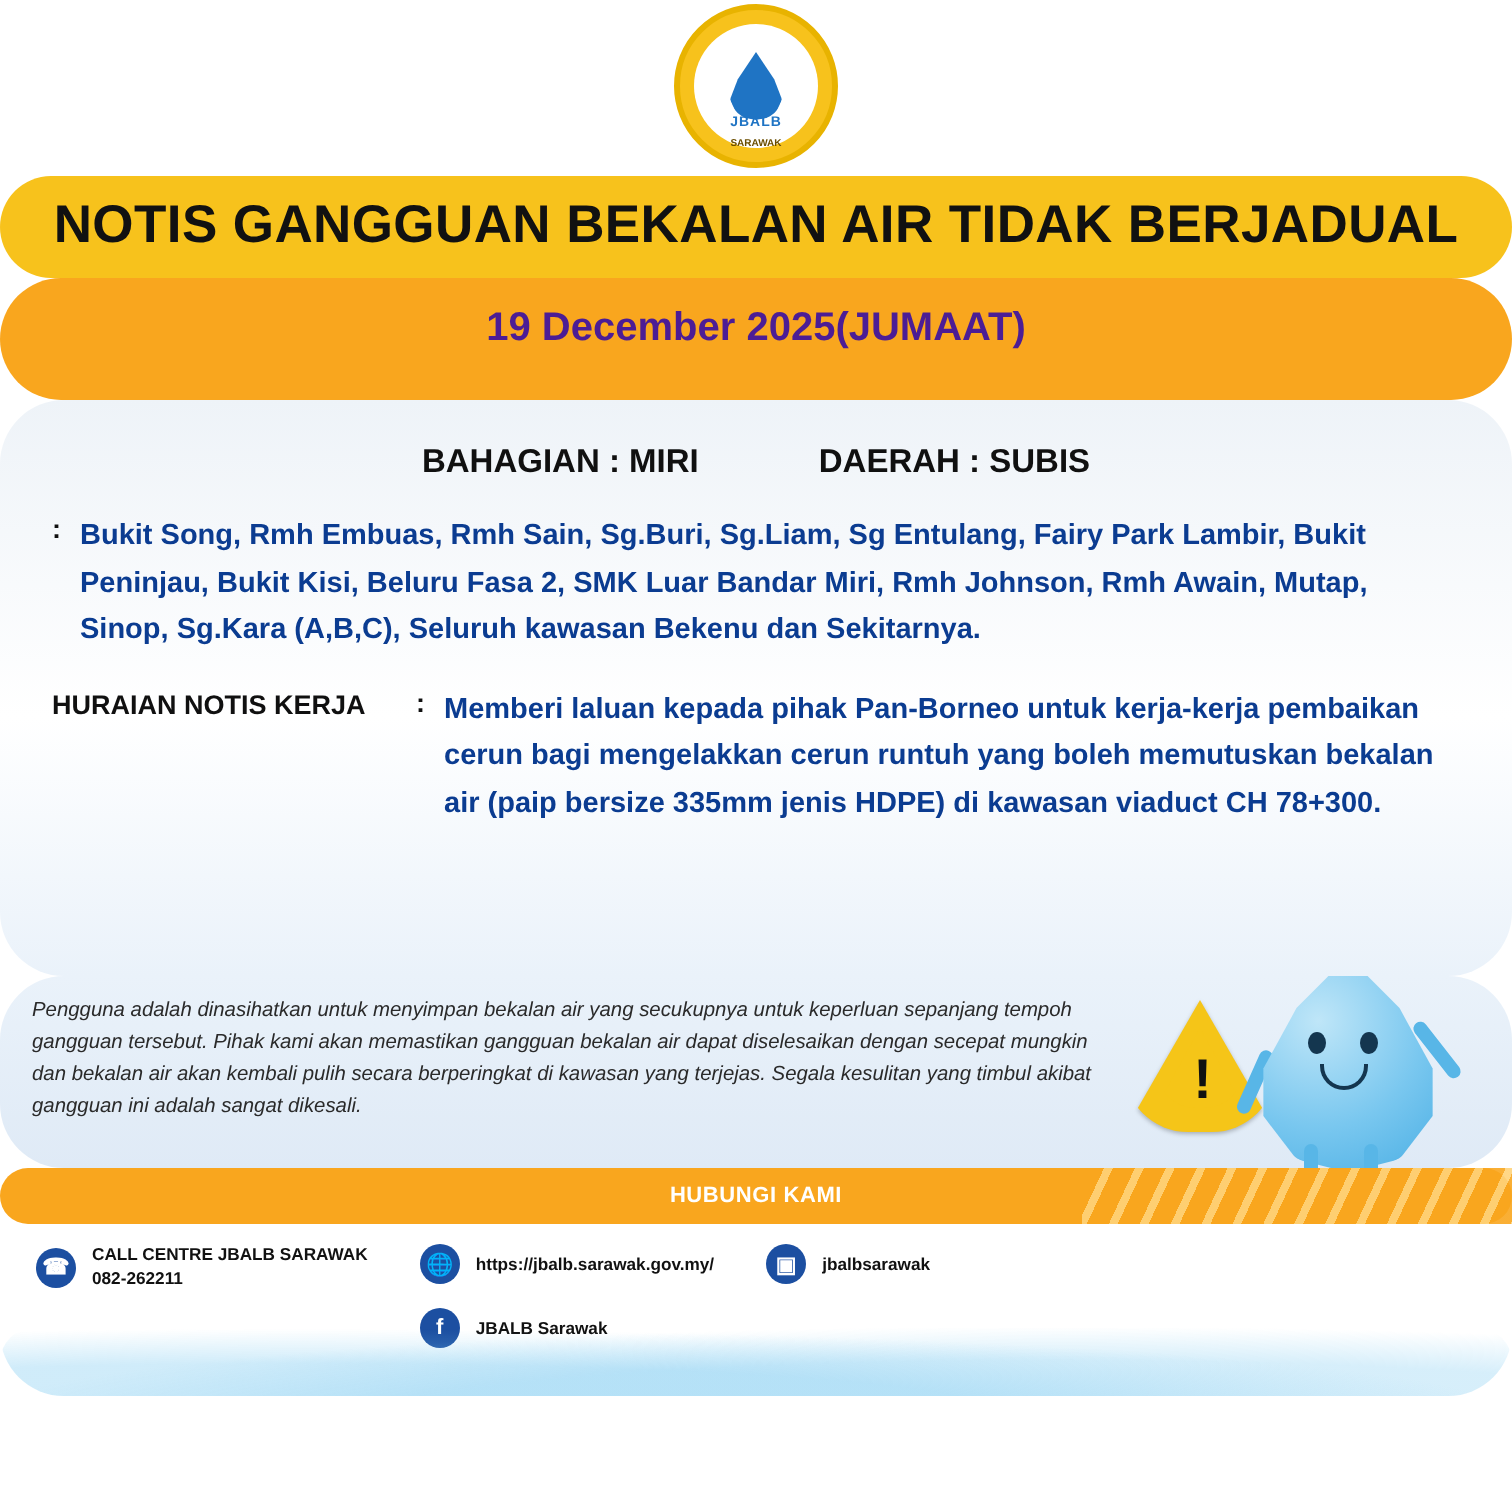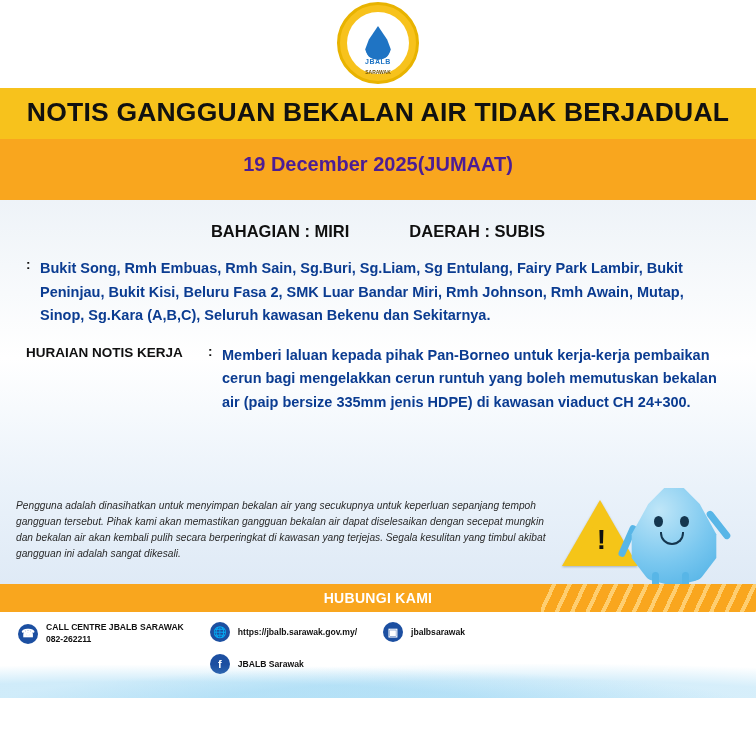"NOTIS GANGGUAN BEKALAN AIR TIDAK" * { border-radius: none -> 32px }
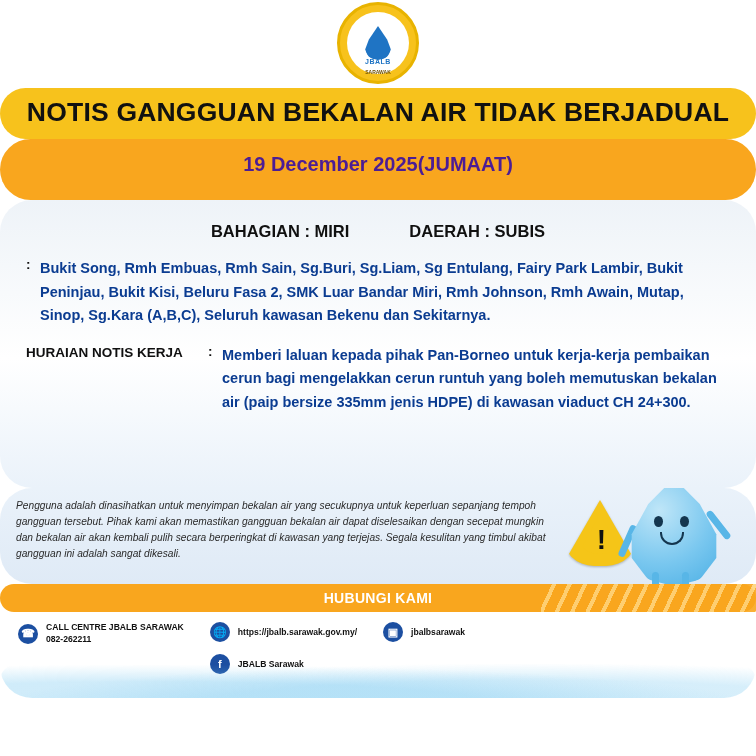"Memberi laluan kepada pihak Pan-Borneo" div.info-value { text: 24+300 -> 78+300 }
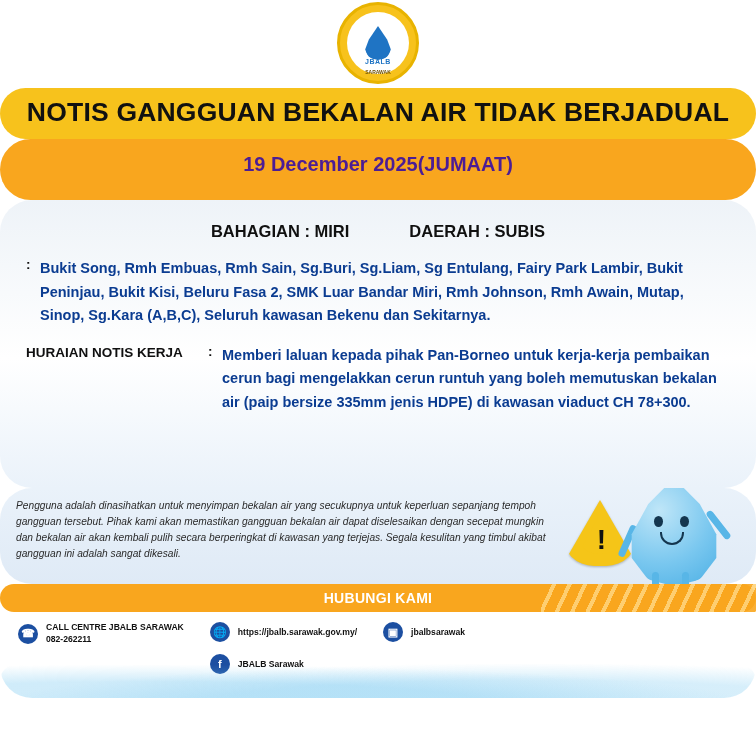"HUBUNGI KAMI" .contact-band .hk { font-size: 14px -> 11px }
